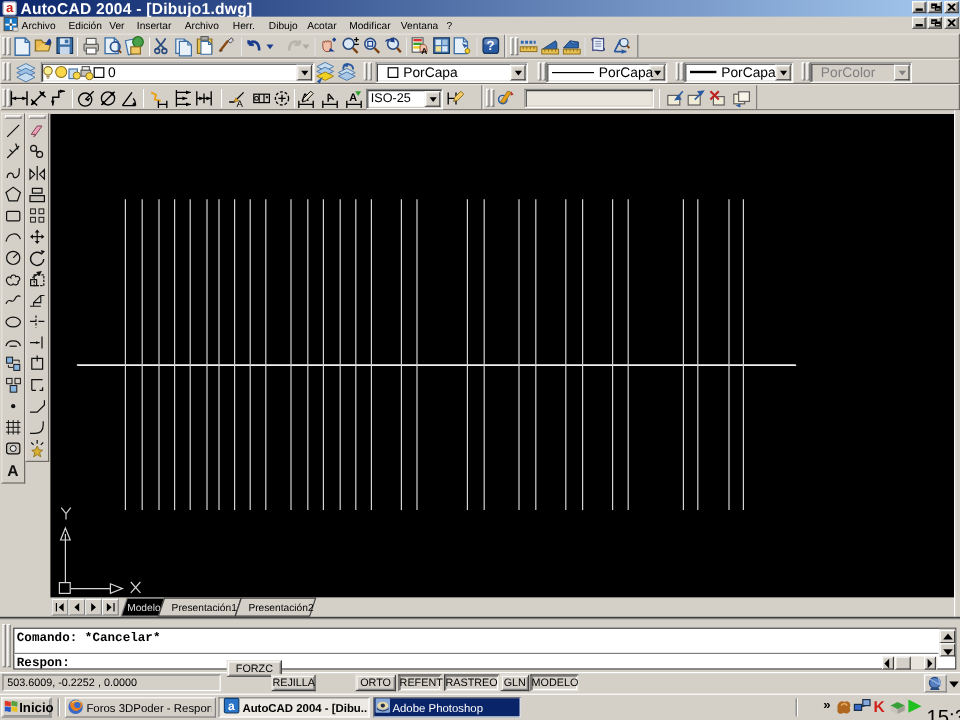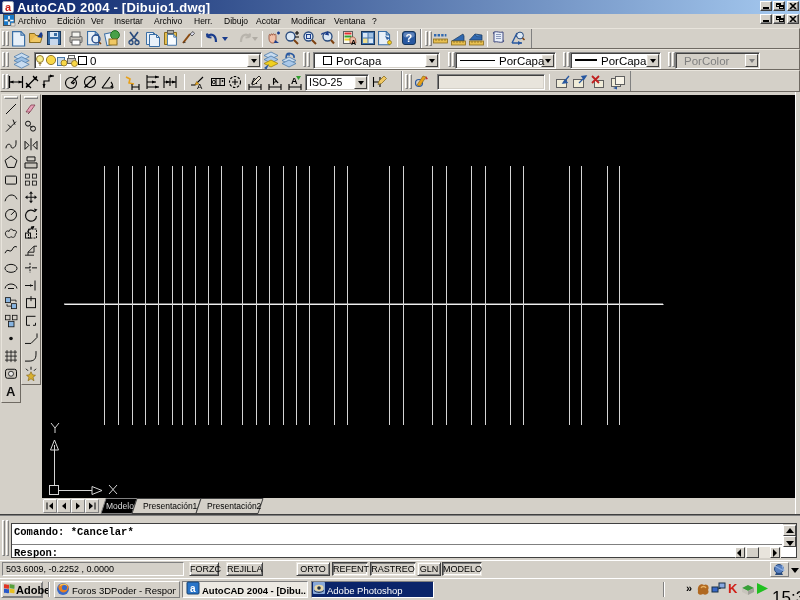"FORZC" div.abs { top: 562px -> 550px; width: 30px -> 46px }
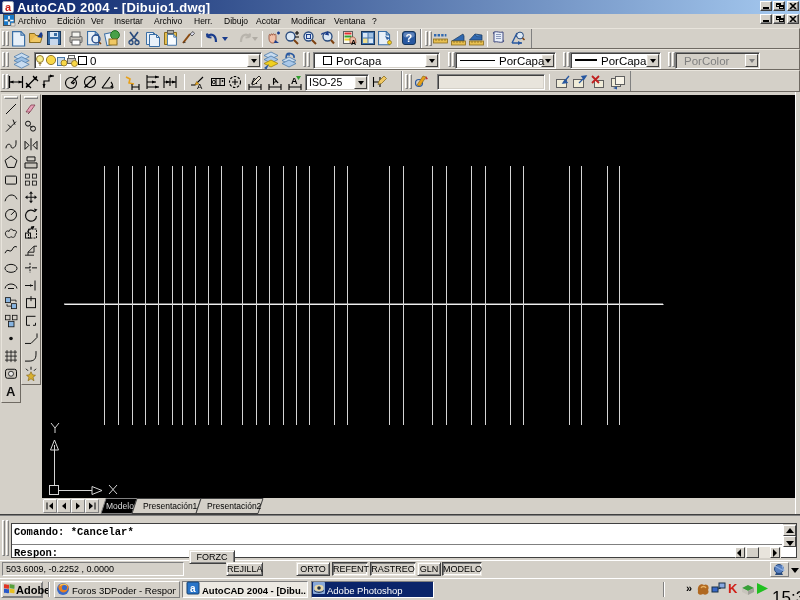"Adobe" div.abs { text: Adobe -> Inicio }
